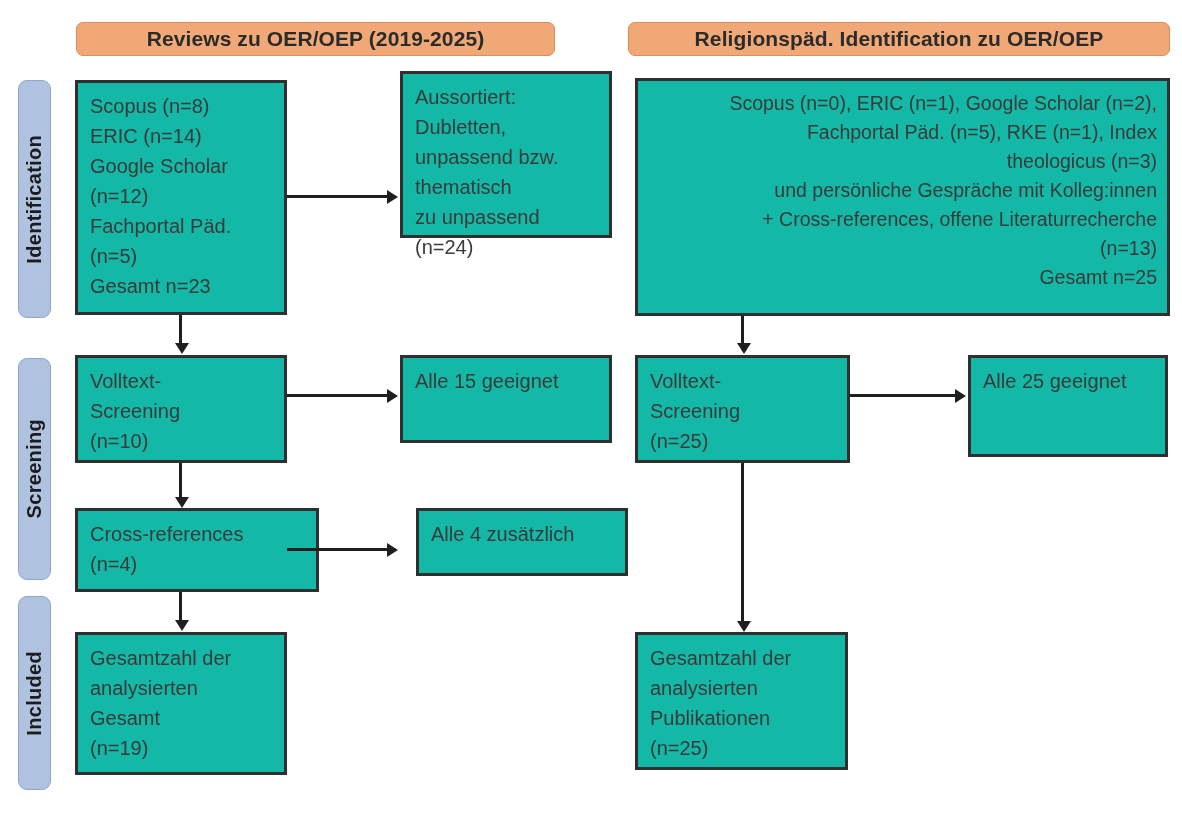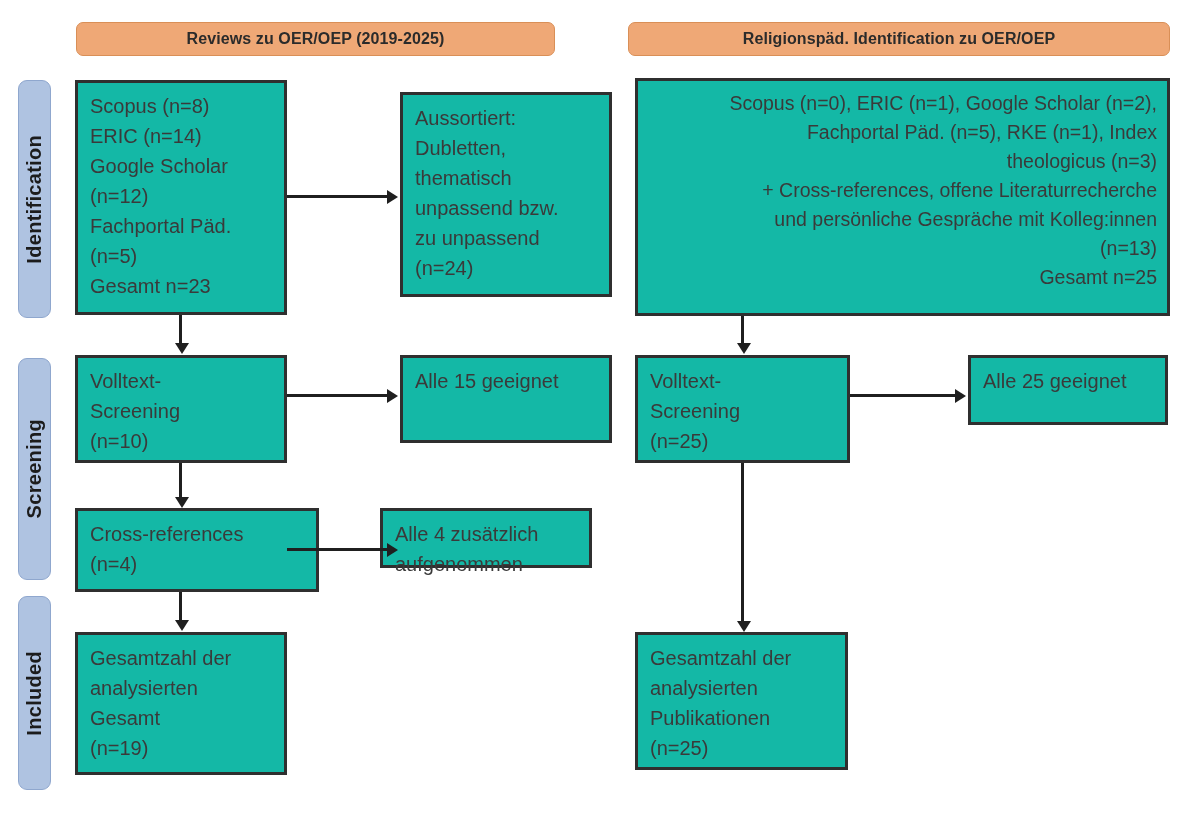"Reviews zu OER/OEP (2019-2025)" .col-header { font-size: 16px -> 21px }
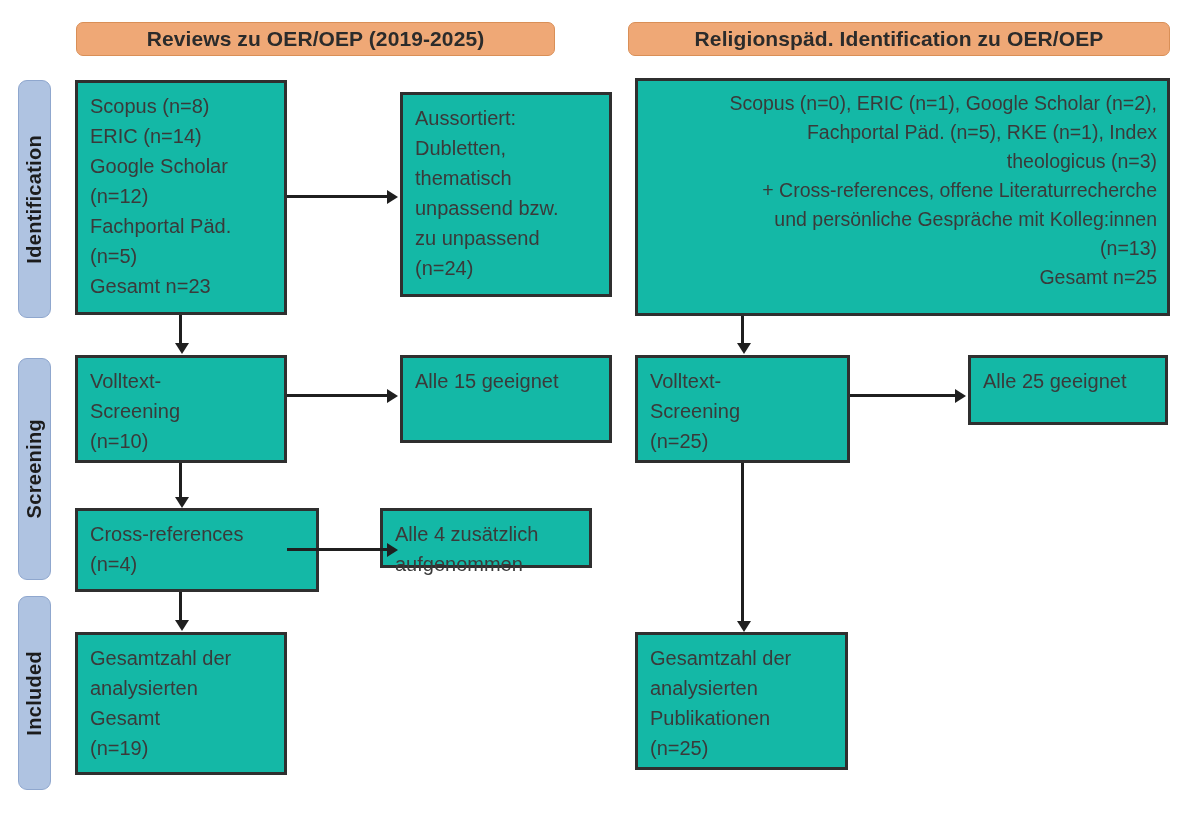"Aussortiert:" div.box { height: 205px -> 167px; top: 92px -> 71px }
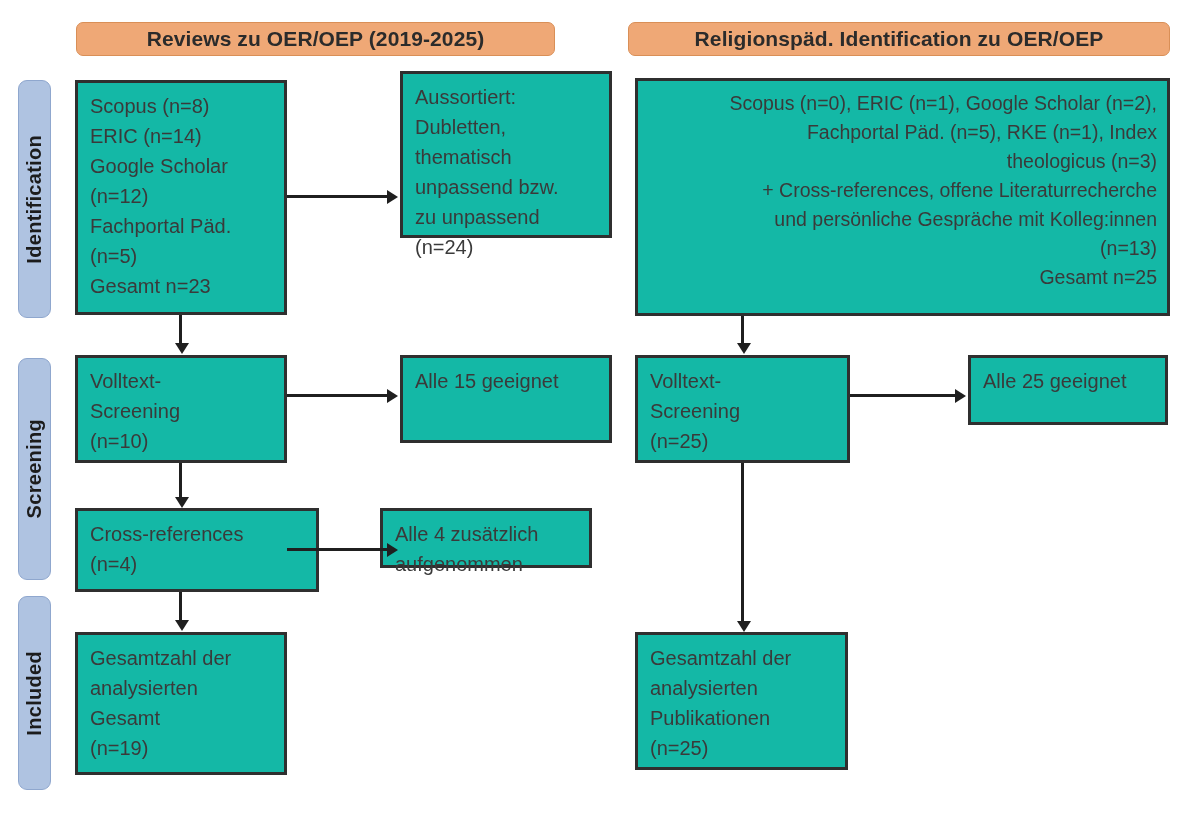"thematisch" span.line { order: before "unpassend bzw." -> after "unpassend bzw." }
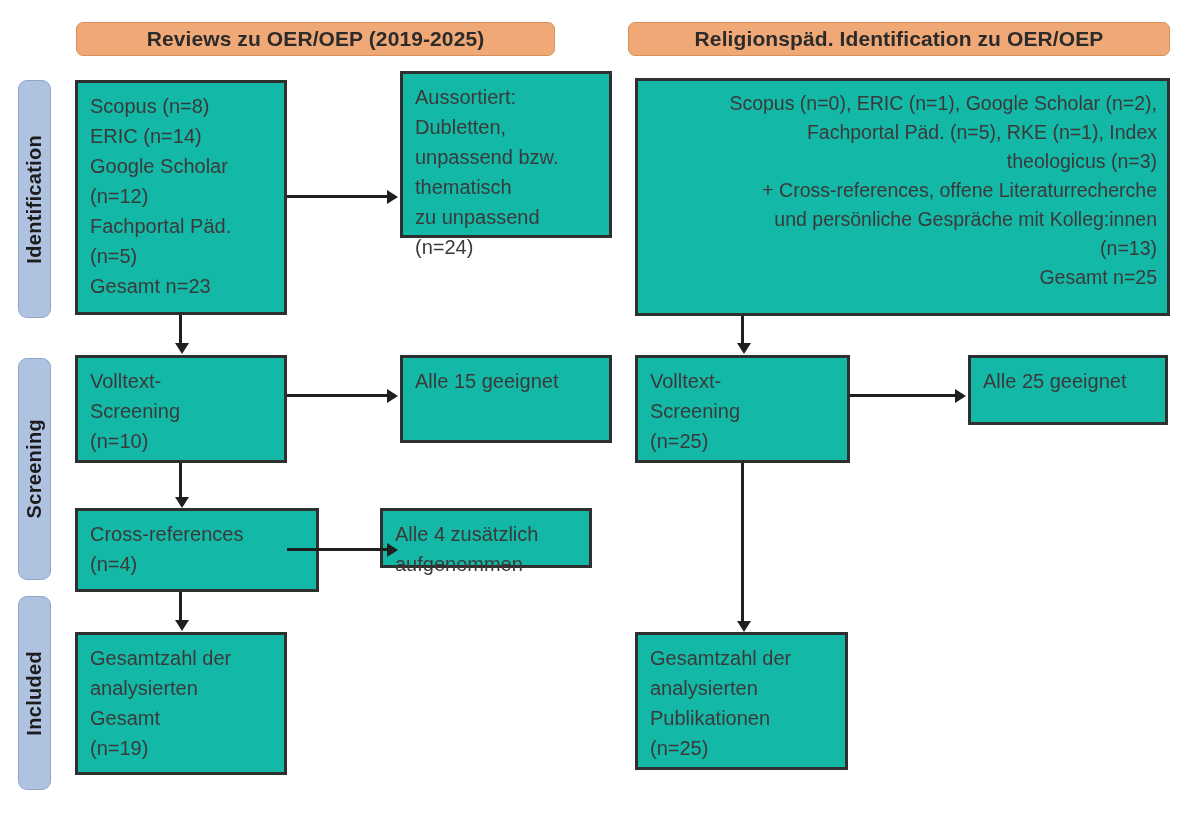"+ Cross-references, offene" span.line { order: before "und persönliche Gespräche mit" -> after "und persönliche Gespräche mit" }
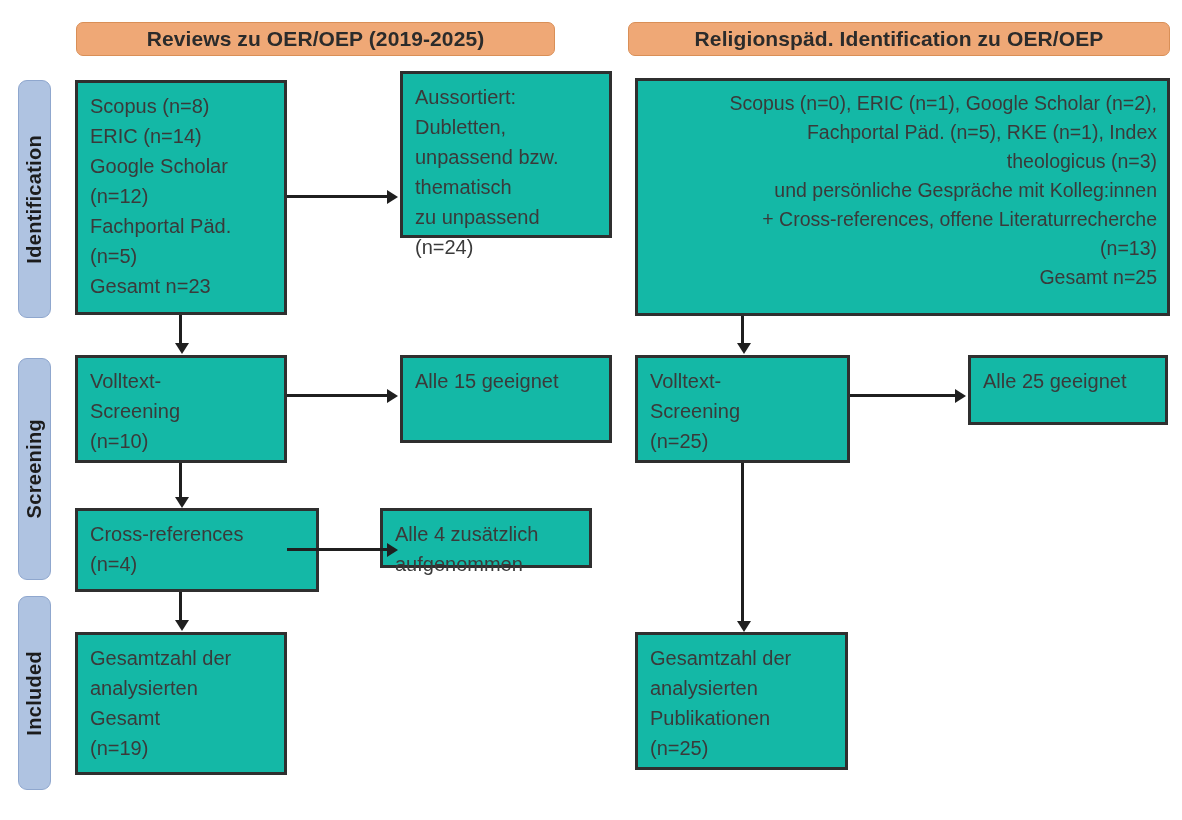"Alle 25 geeignet" div.box { height: 70px -> 102px }
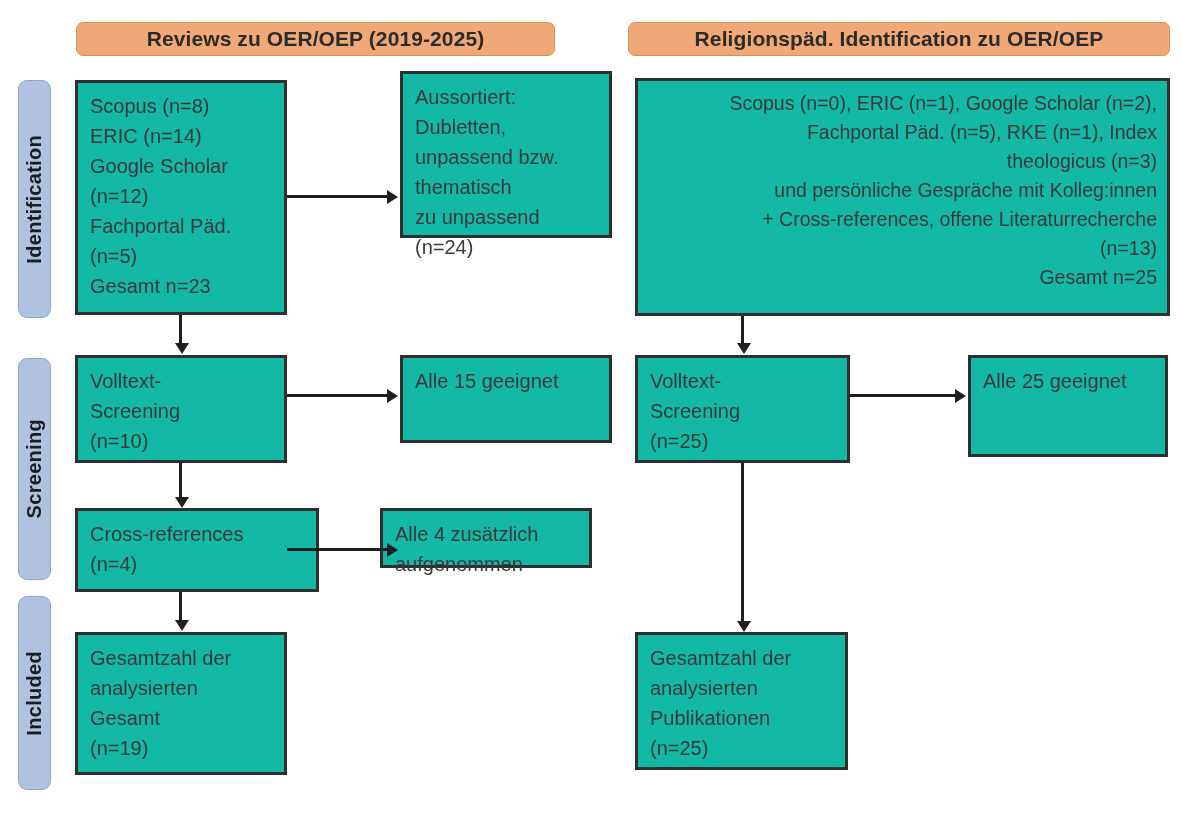"Alle 4 zusätzlich" div.box { height: 60px -> 68px; left: 380px -> 416px }
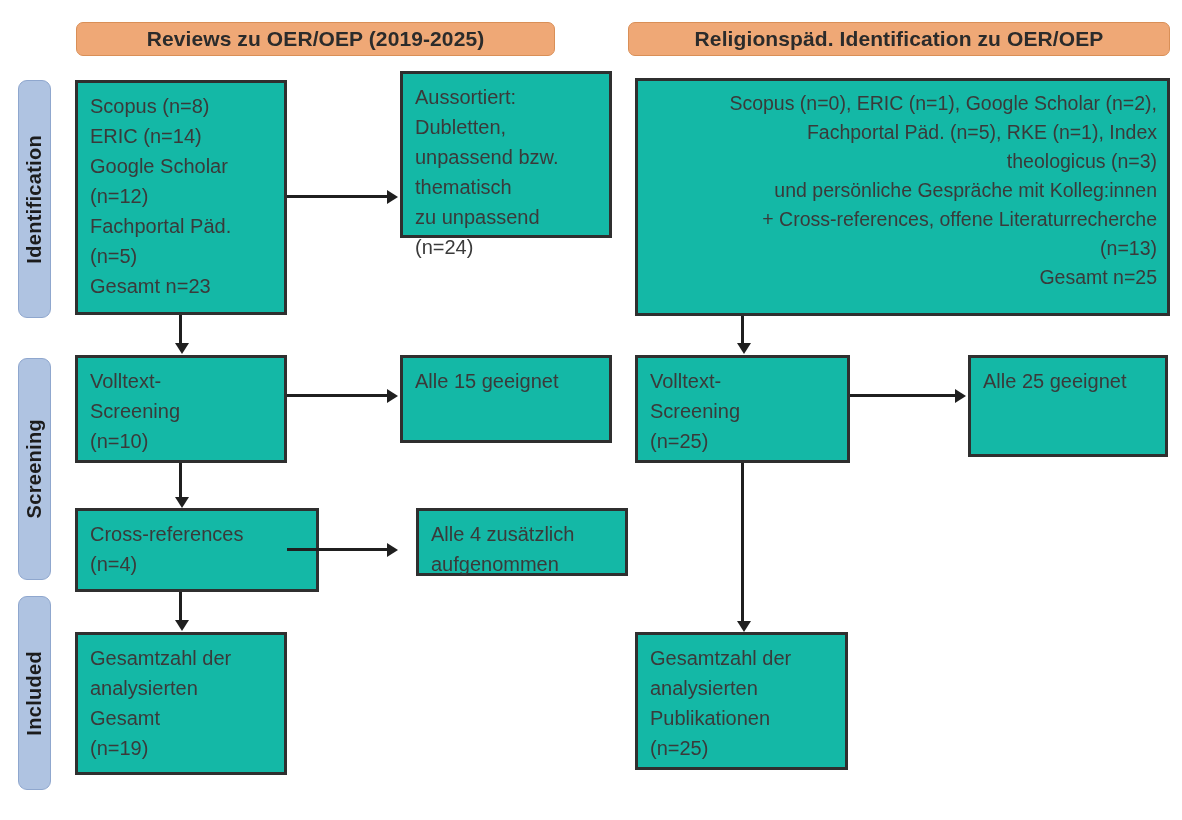"aufgenommen" span.line { html: <span>aufgenommen</span> -> none }
